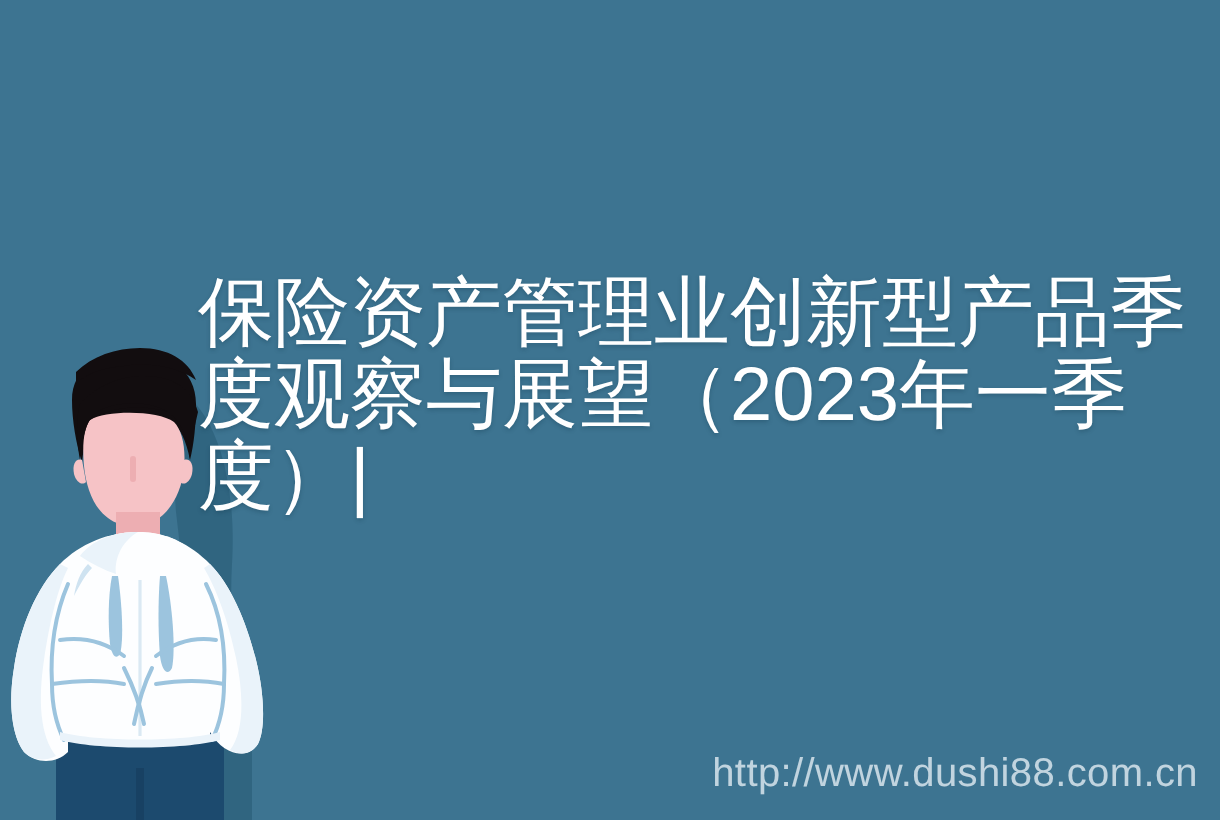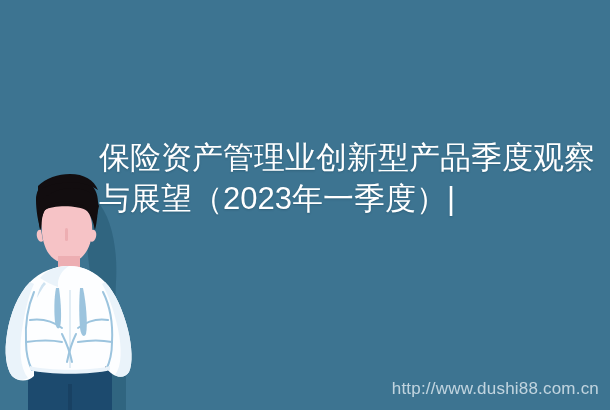"保险资产管理业创新型产品季度观察与展望（2023年一季度）|" #headline { font-size: 31px -> 38px }
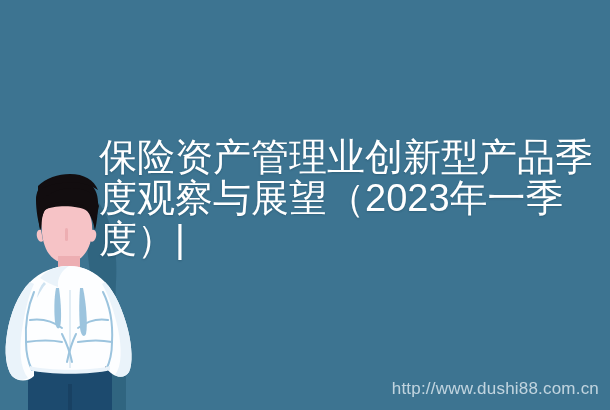"http://www.dushi88.com.cn" #watermark { font-size: 17px -> 20px }
